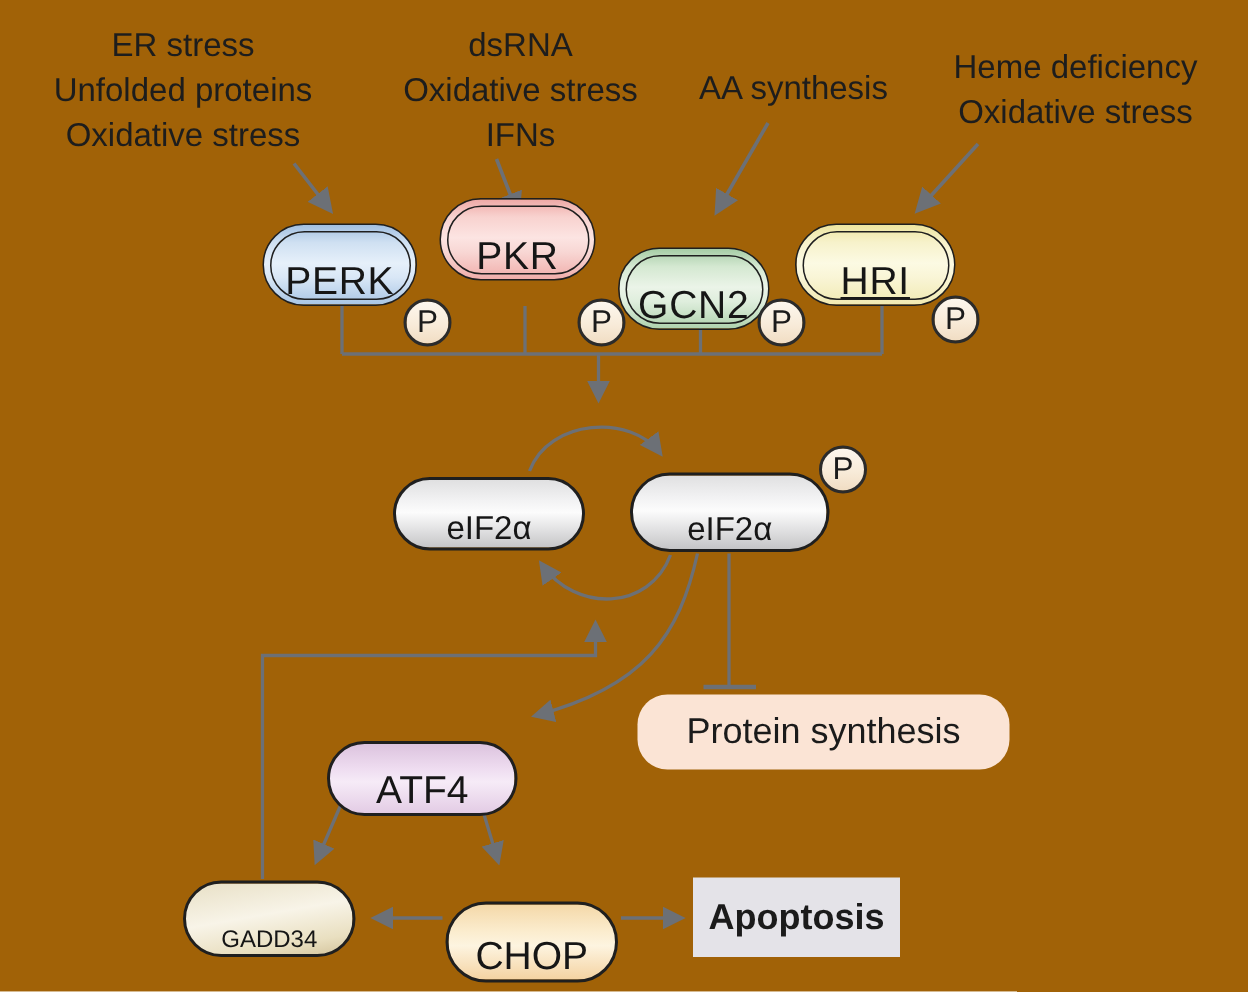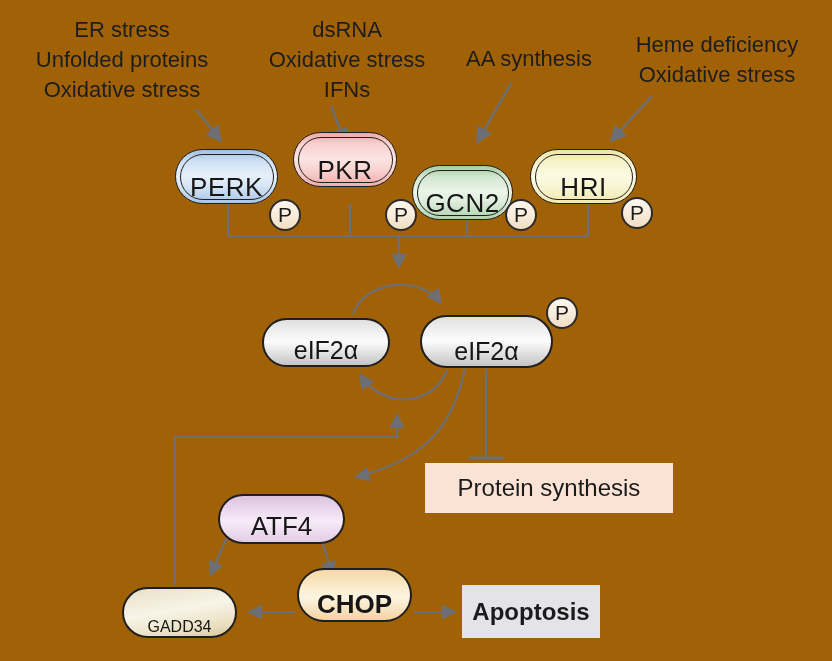"HRI" div.pill { text-decoration: none -> underline }
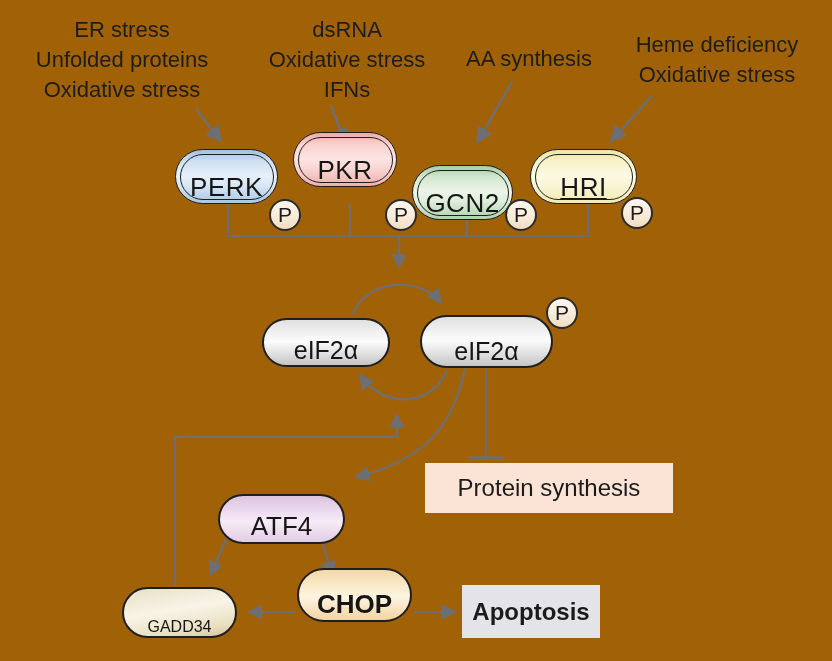"eIF2α" .eif { font-size: 25px -> 22px }
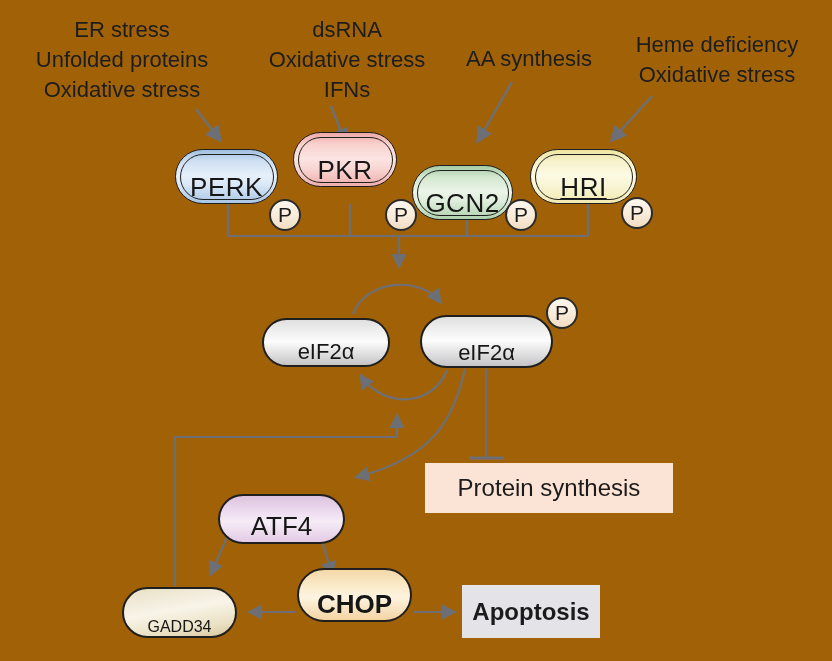"Protein synthesis" div.flatbox { border-radius: none -> 20px }
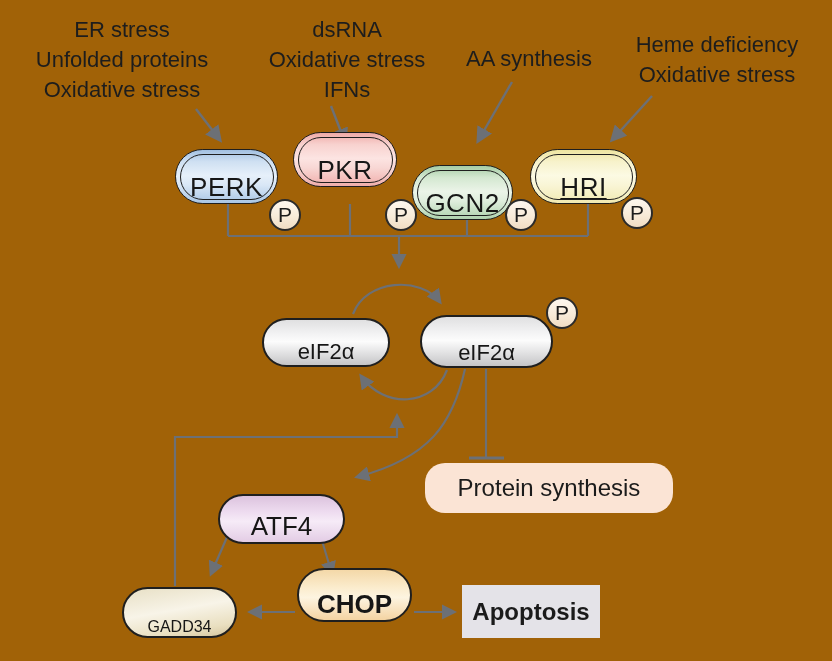"CHOP" div.pill { font-weight: bold -> none; top: 568px -> 601px }
